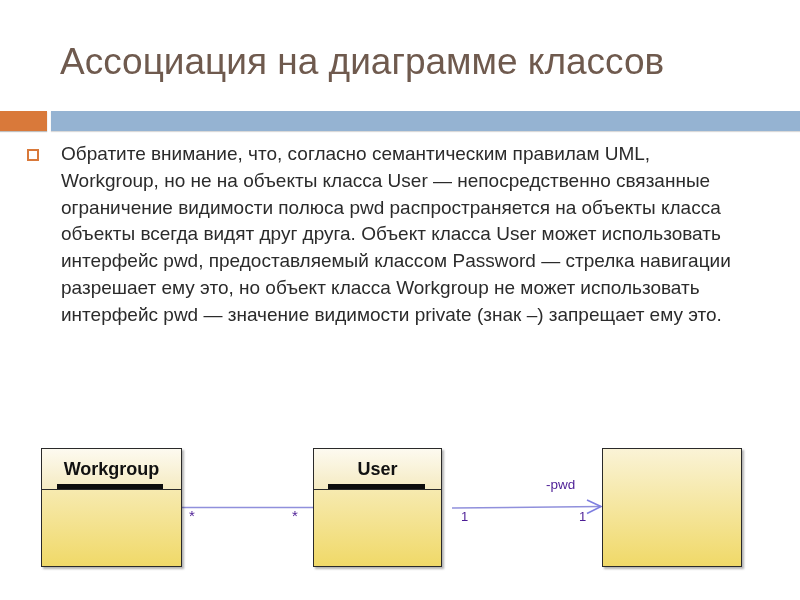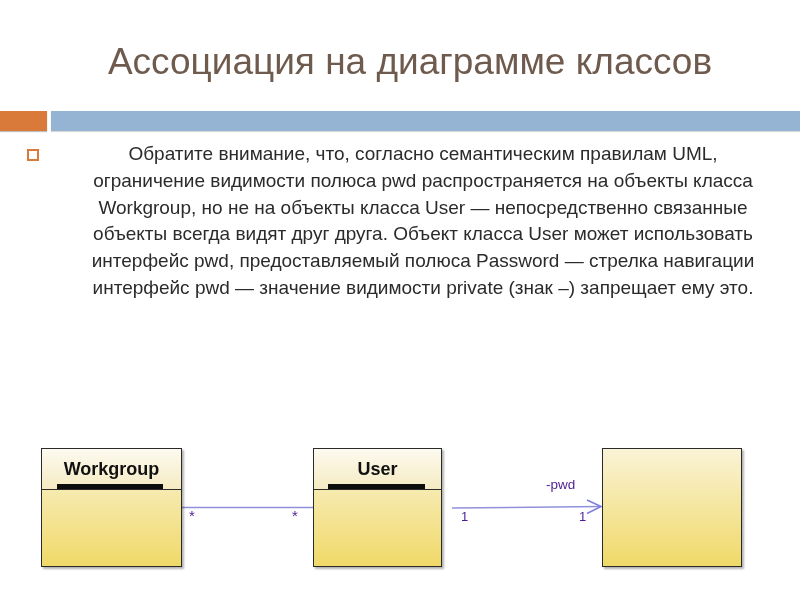"Ассоциация на диаграмме классов" .slide { text-align: center -> none }
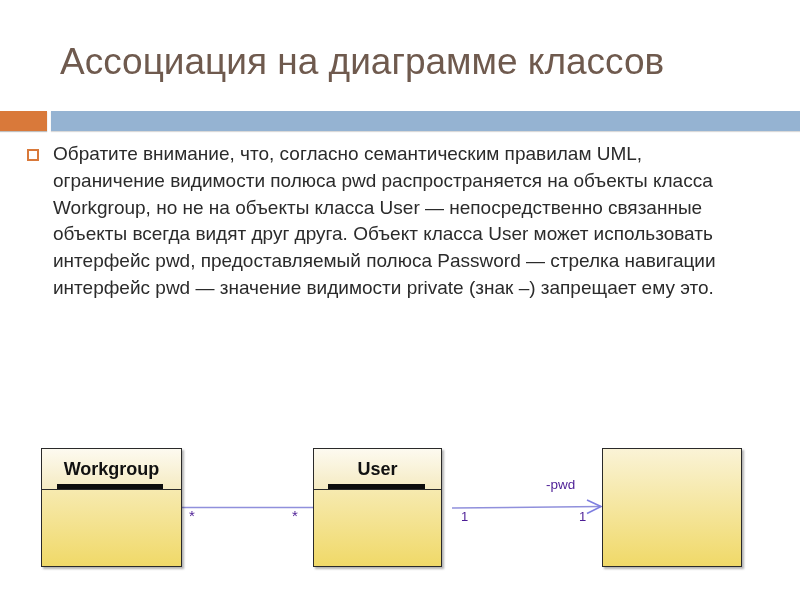"Обратите внимание, что, согласно" .body-text { left: 53px -> 61px }
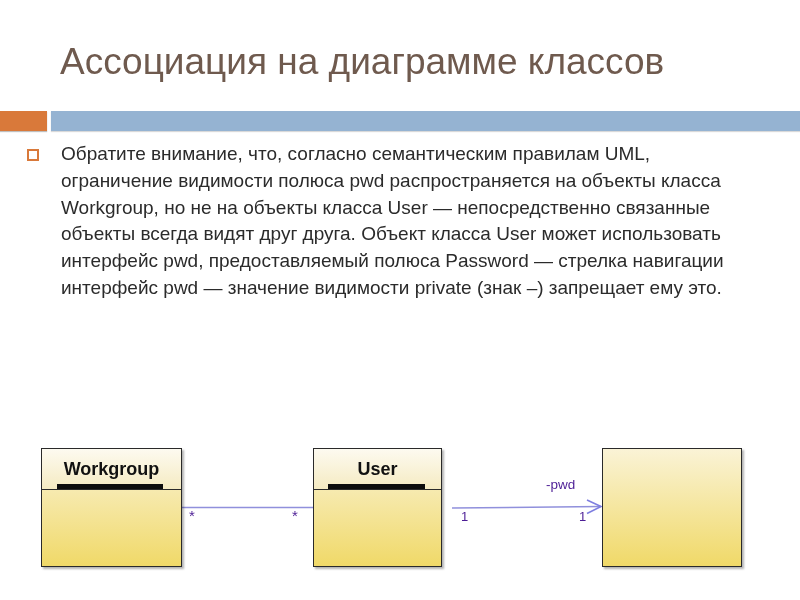"ограничение видимости полюса pwd" div.line { order: before "Workgroup, но не на объекты" -> after "Workgroup, но не на объекты" }
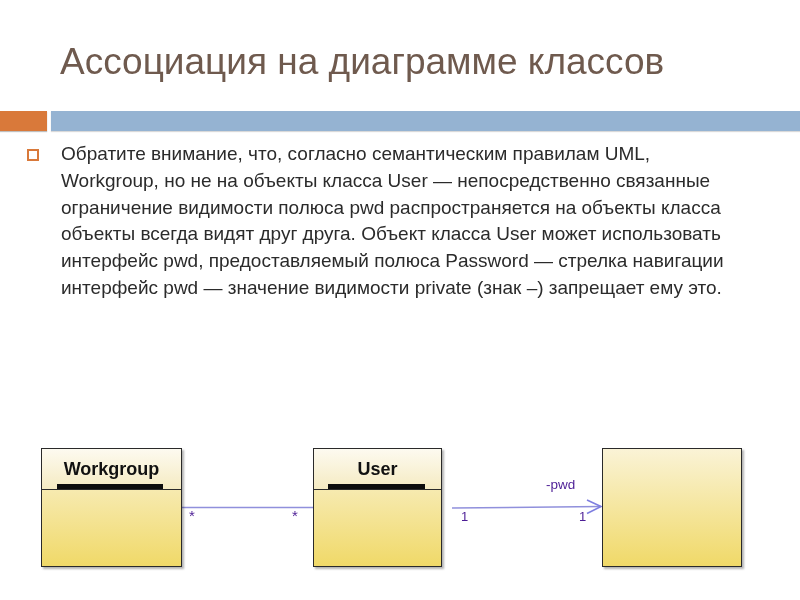"интерфейс pwd, предоставляемый полюса" div.line { text: полюса -> классом }
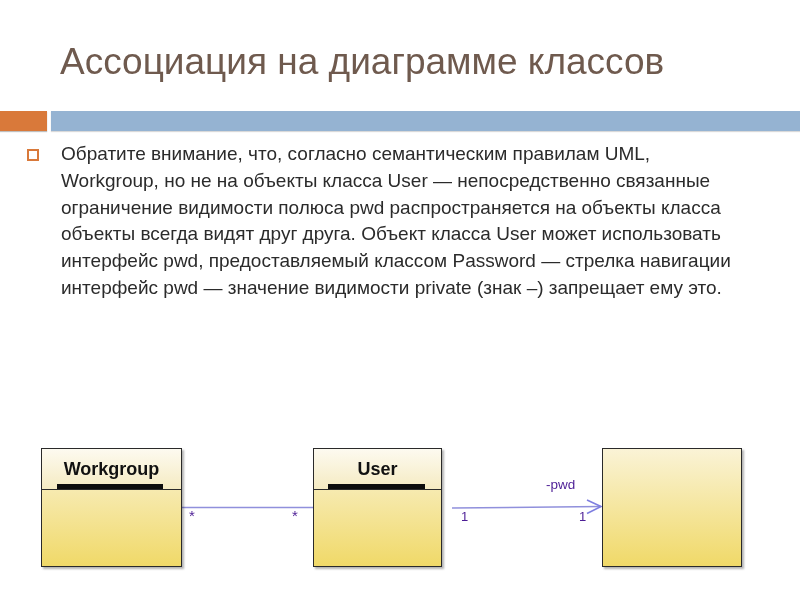"разрешает ему это, но объект" div.line { html: none -> <div>разрешает ему это, но объект класса Workgroup не может использовать</div> }
